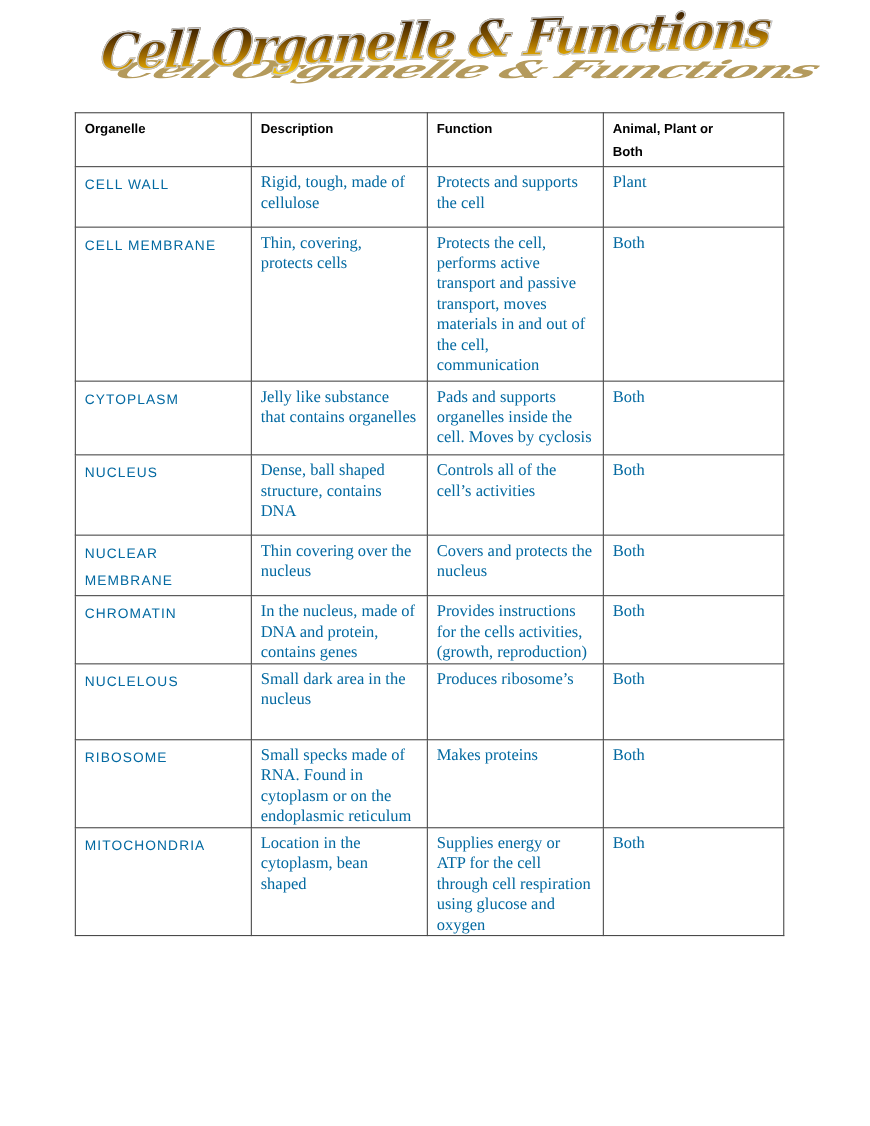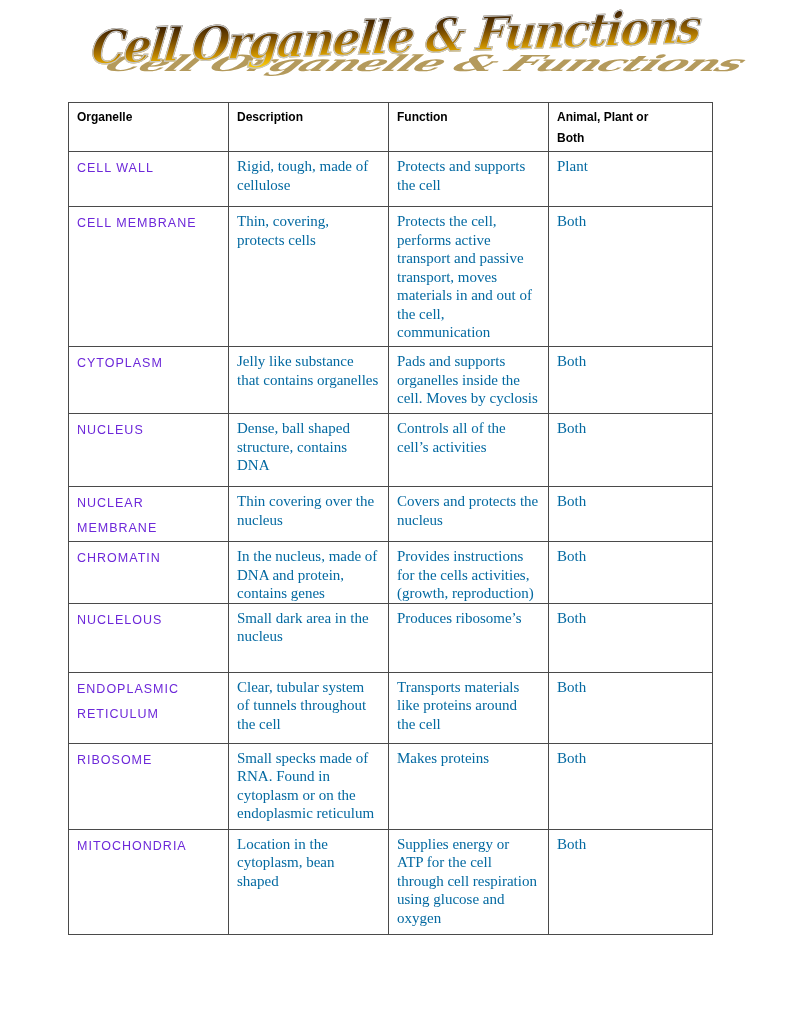"CELL WALL" td.cell-organelle { color: #6d28d9 -> #0369a1 }
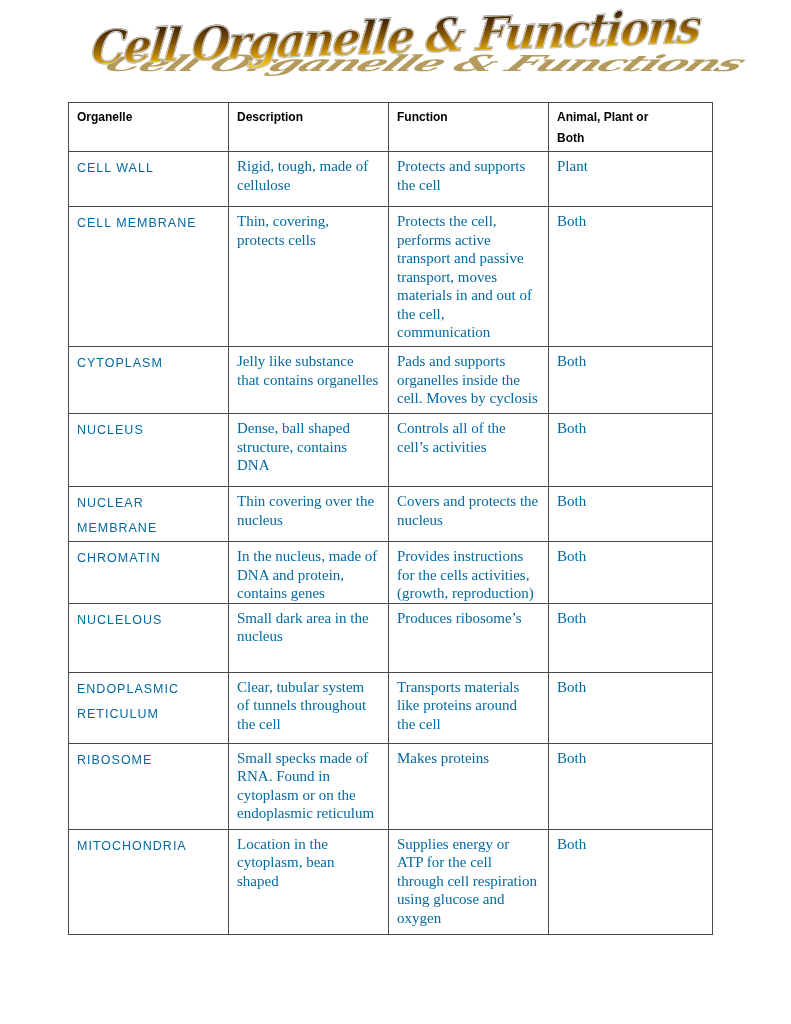"ENDOPLASMIC" tr { html: <tr> <td>ENDOPLASMIC RETICULUM</td> <td>Clear, tubular system of tunnels throughout the cell</td> <td>Transports materials like proteins around the cell</td> <td>Both</td> </tr> -> none }
